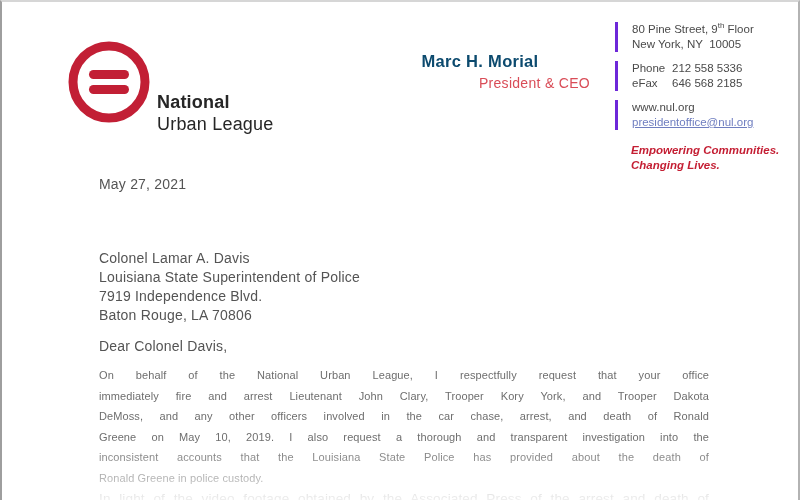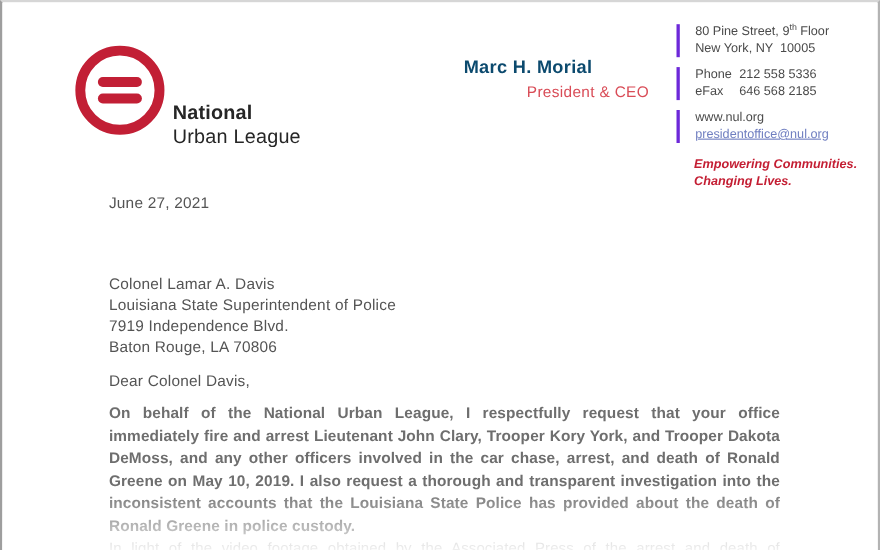"June 27, 2021" div.letter-text { text: June -> May }
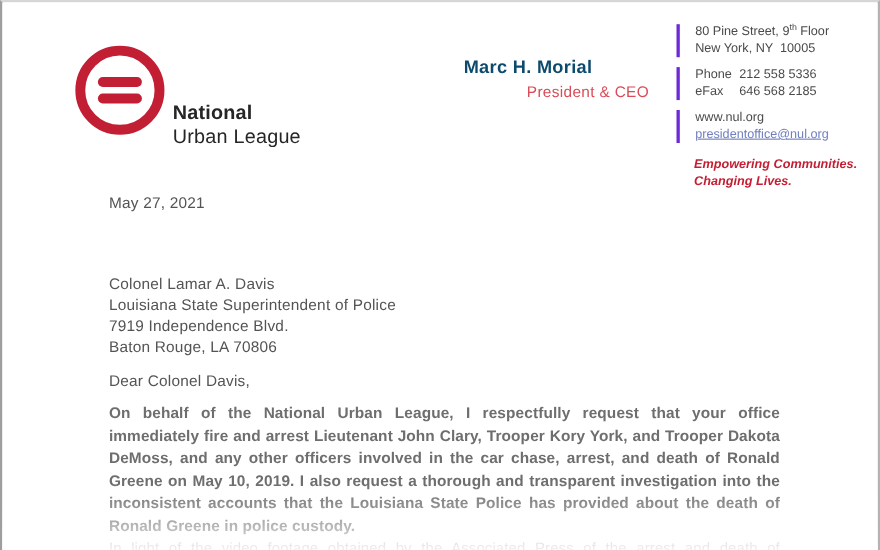"On behalf of the National" .paragraph { font-size: 14px -> 11px; font-weight: bold -> none }
